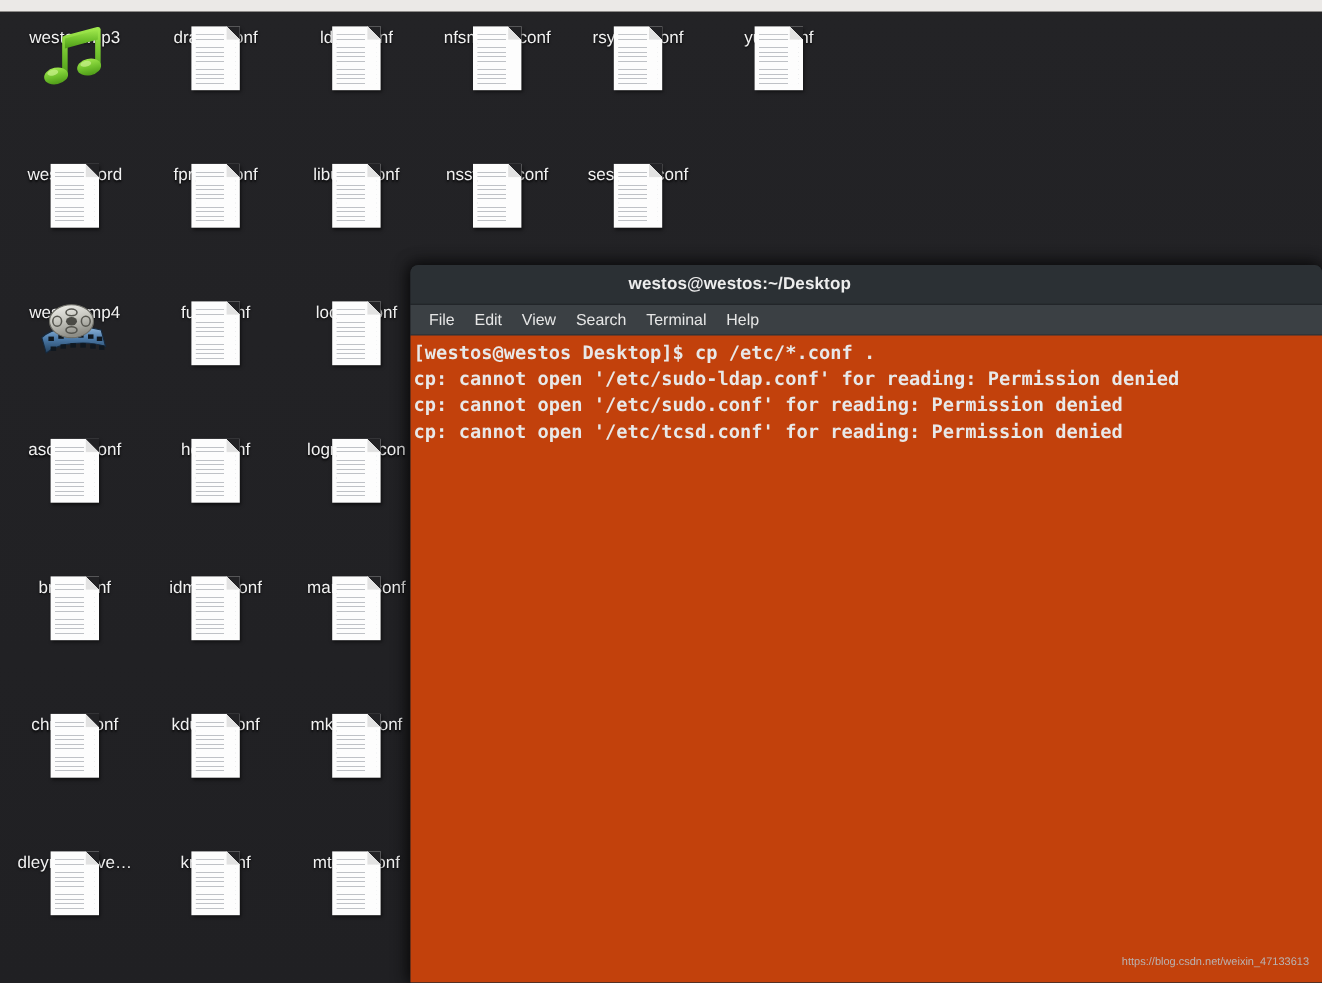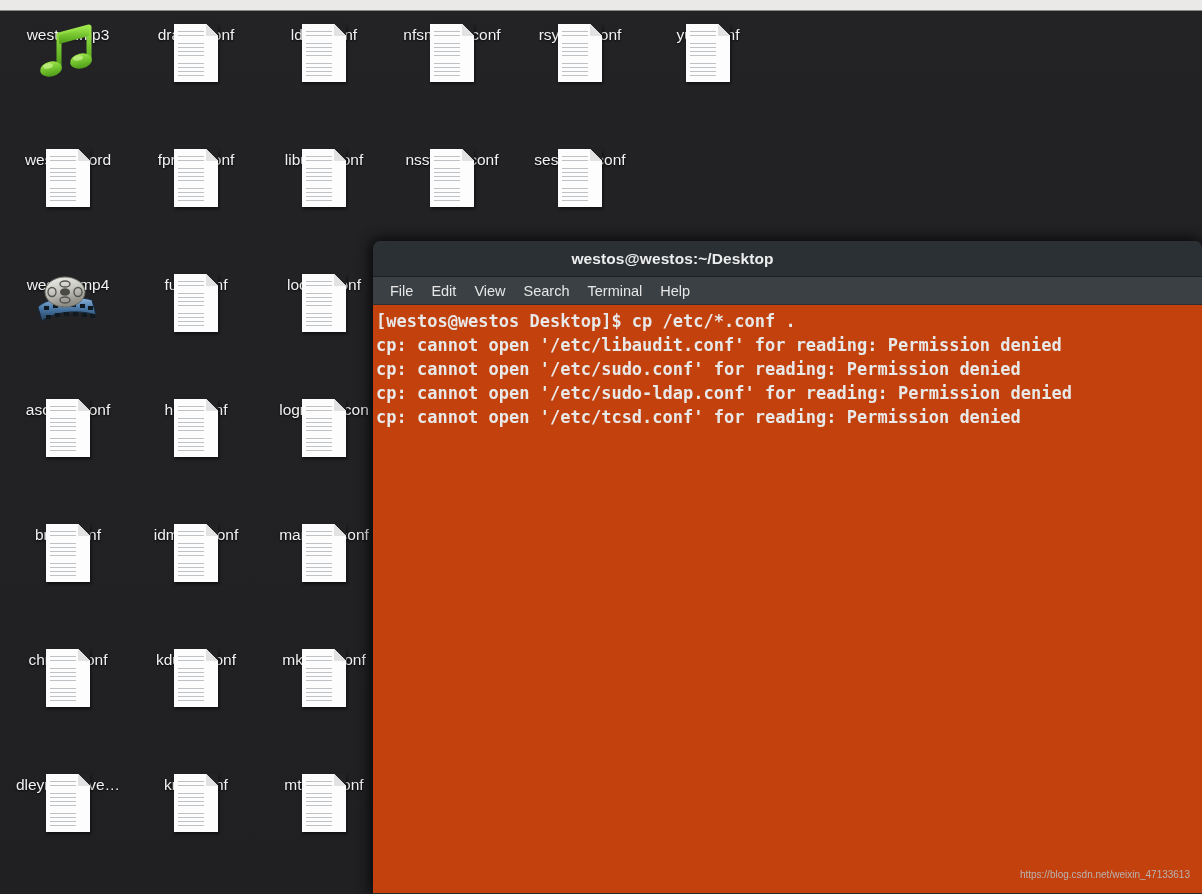"cp: cannot open '/etc/libaudit.conf' for" div.term-line { html: <div>cp: cannot open '/etc/libaudit.conf' for reading: Permission denied</div> -> none }
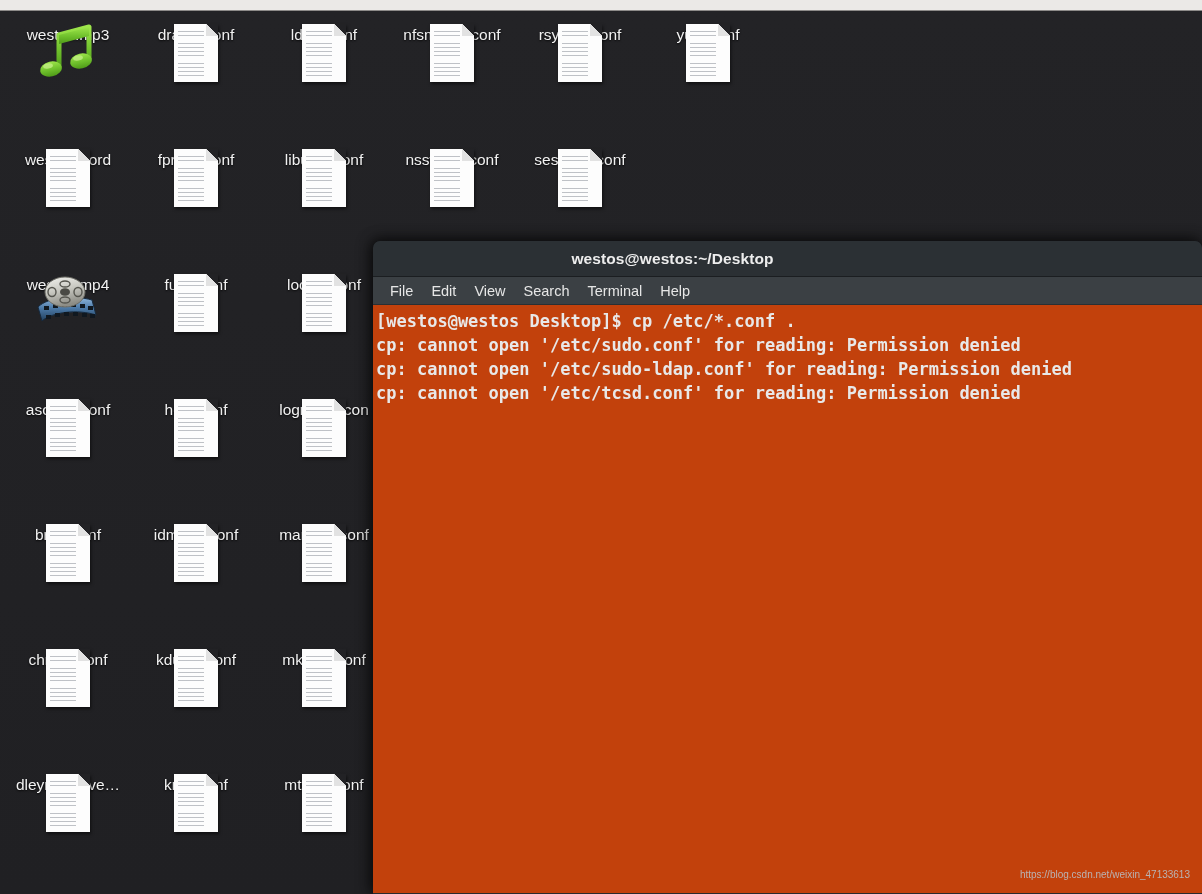"cp: cannot open '/etc/sudo.conf' for" div.term-line { order: before "cp: cannot open '/etc/sudo-ldap.conf'" -> after "cp: cannot open '/etc/sudo-ldap.conf'" }
